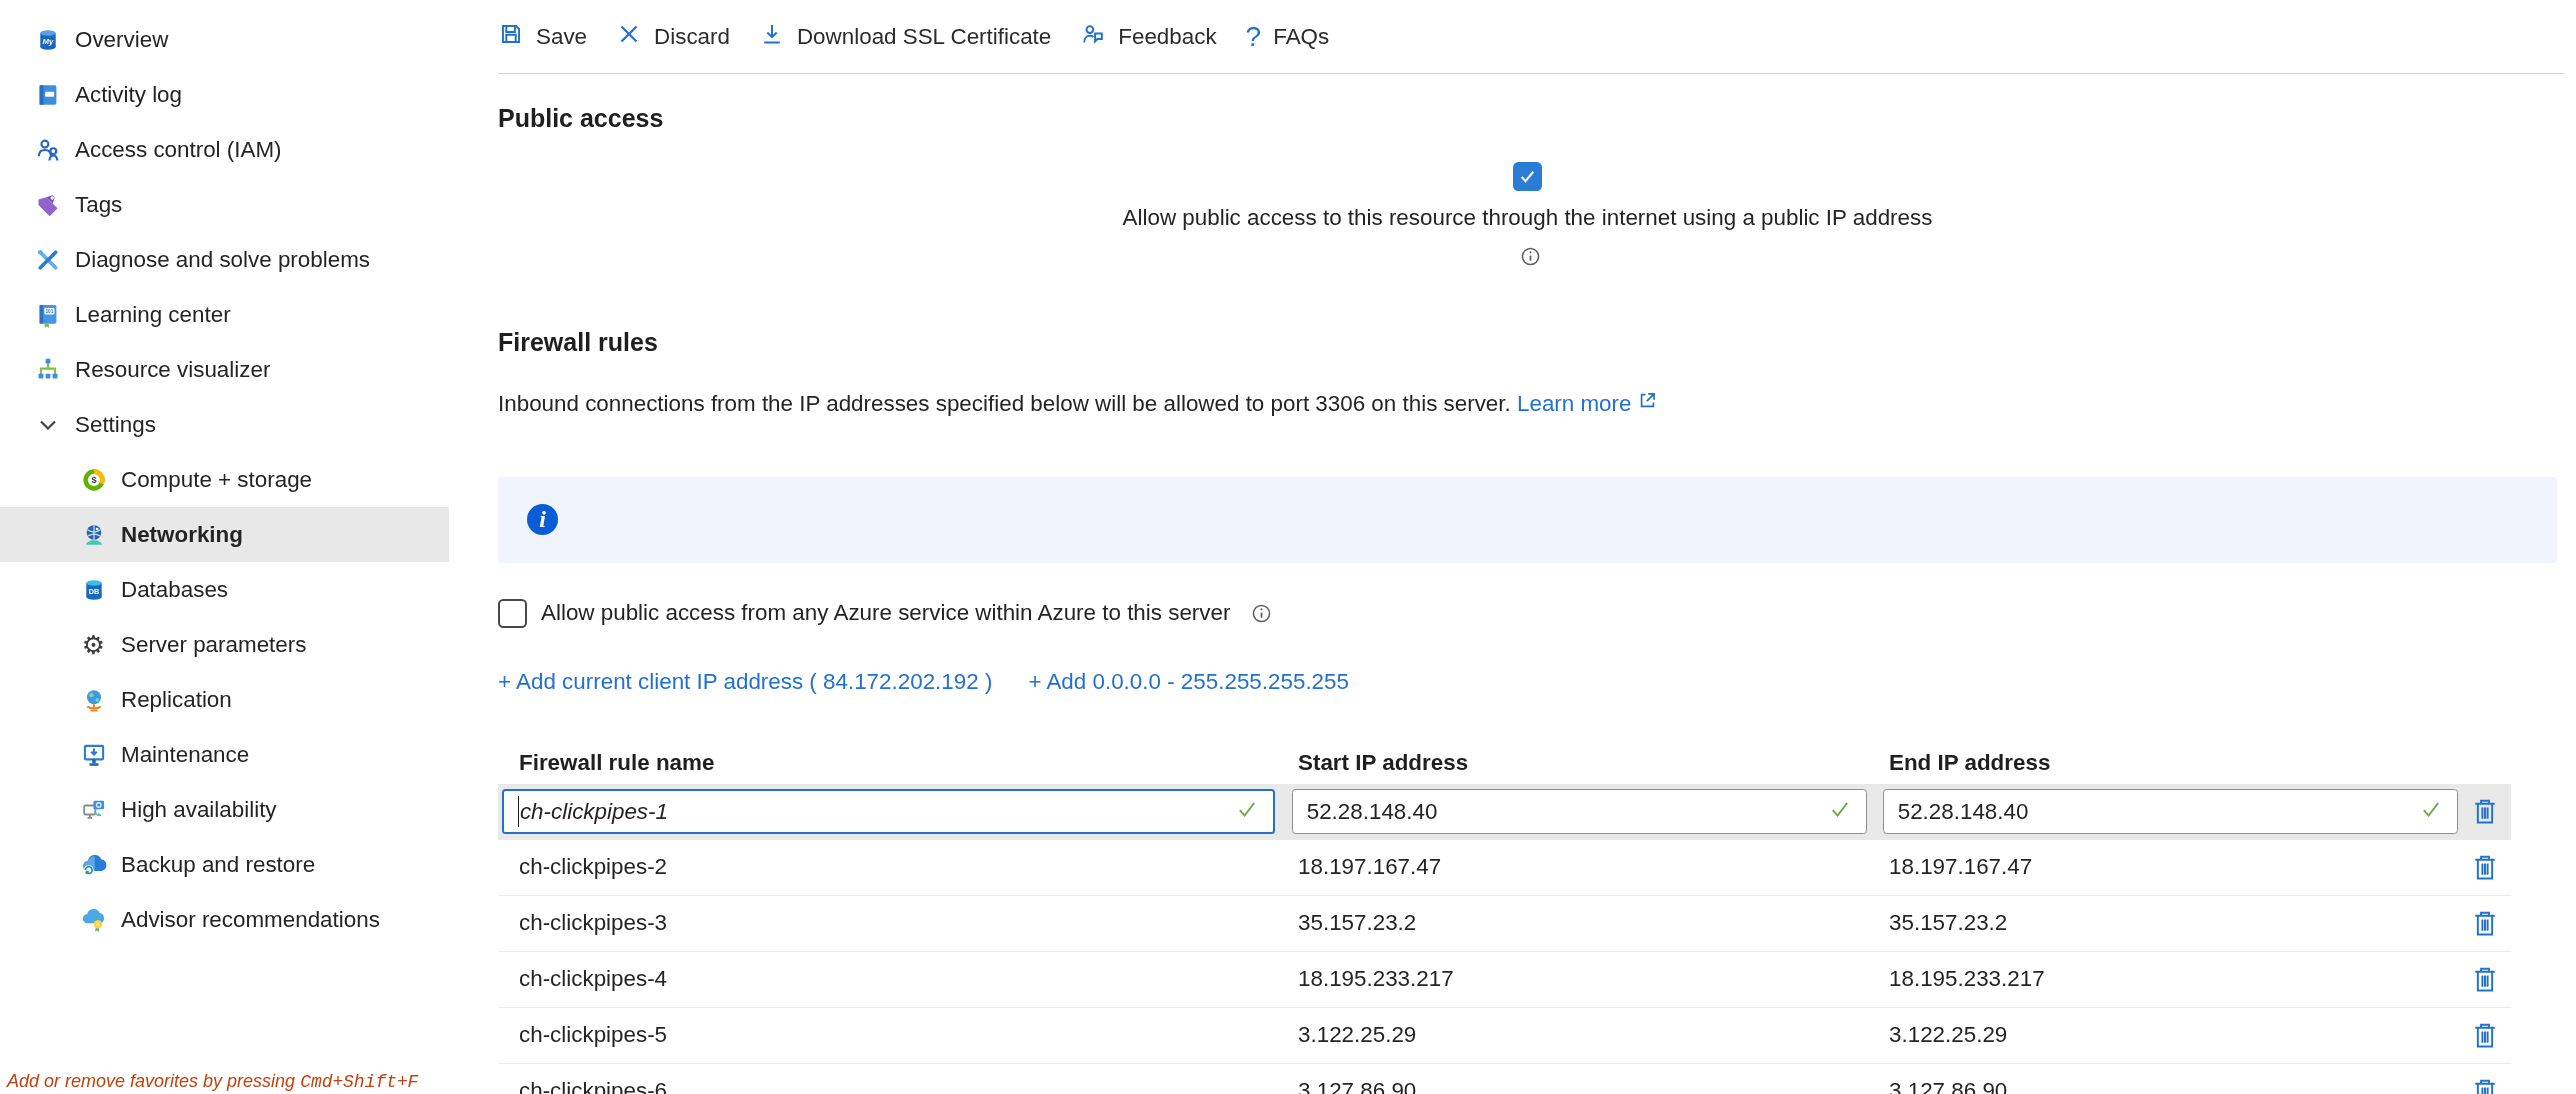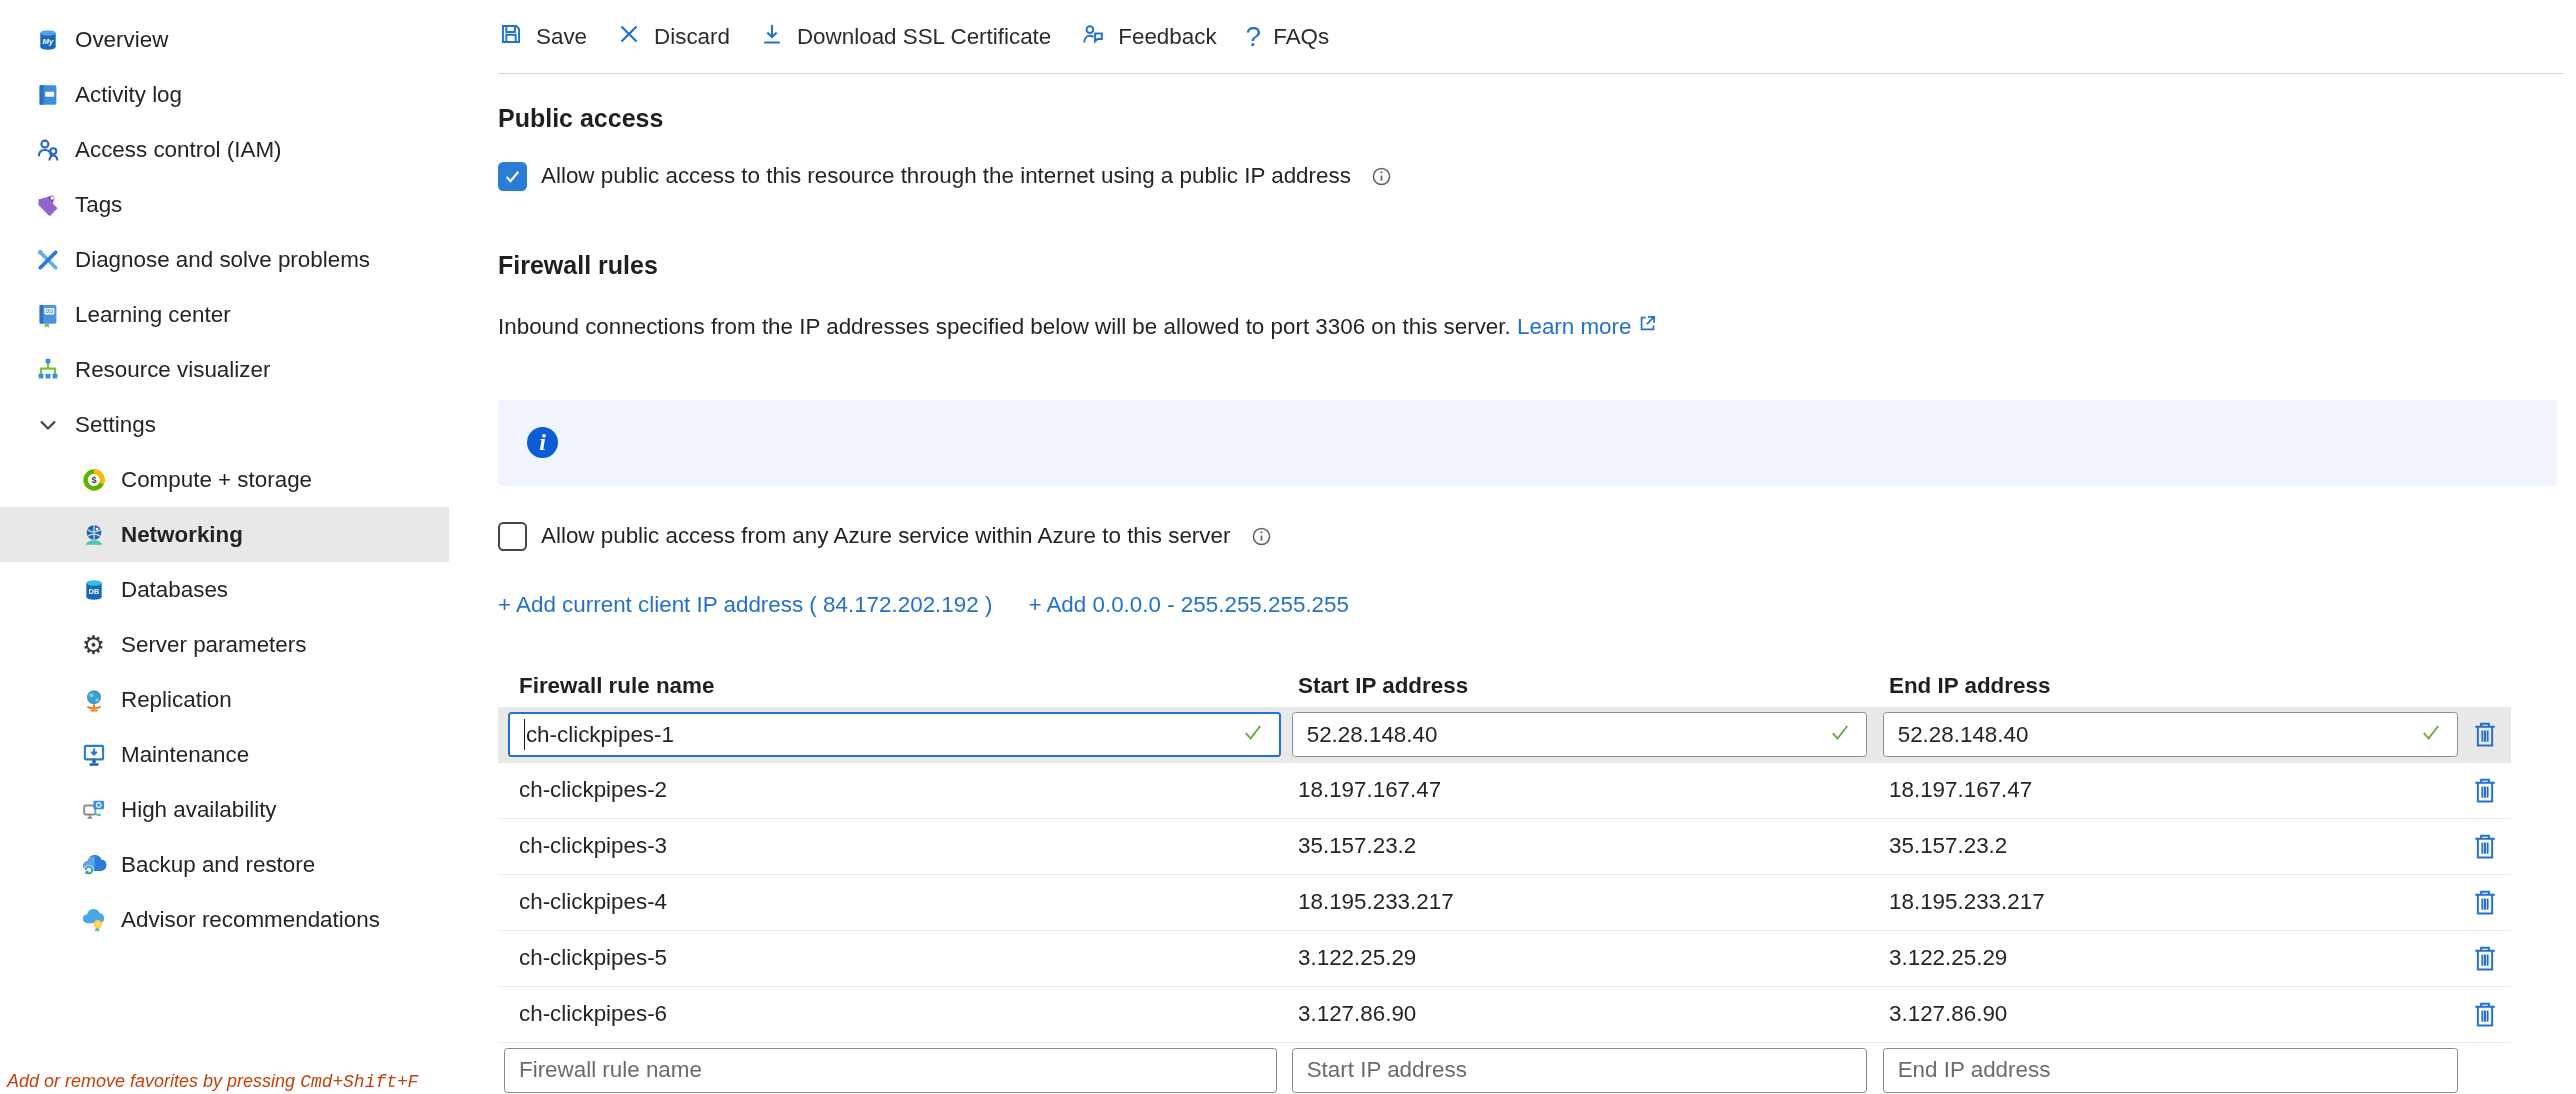"Allow public access to this" .chk-row.first { flex-direction: none -> column }
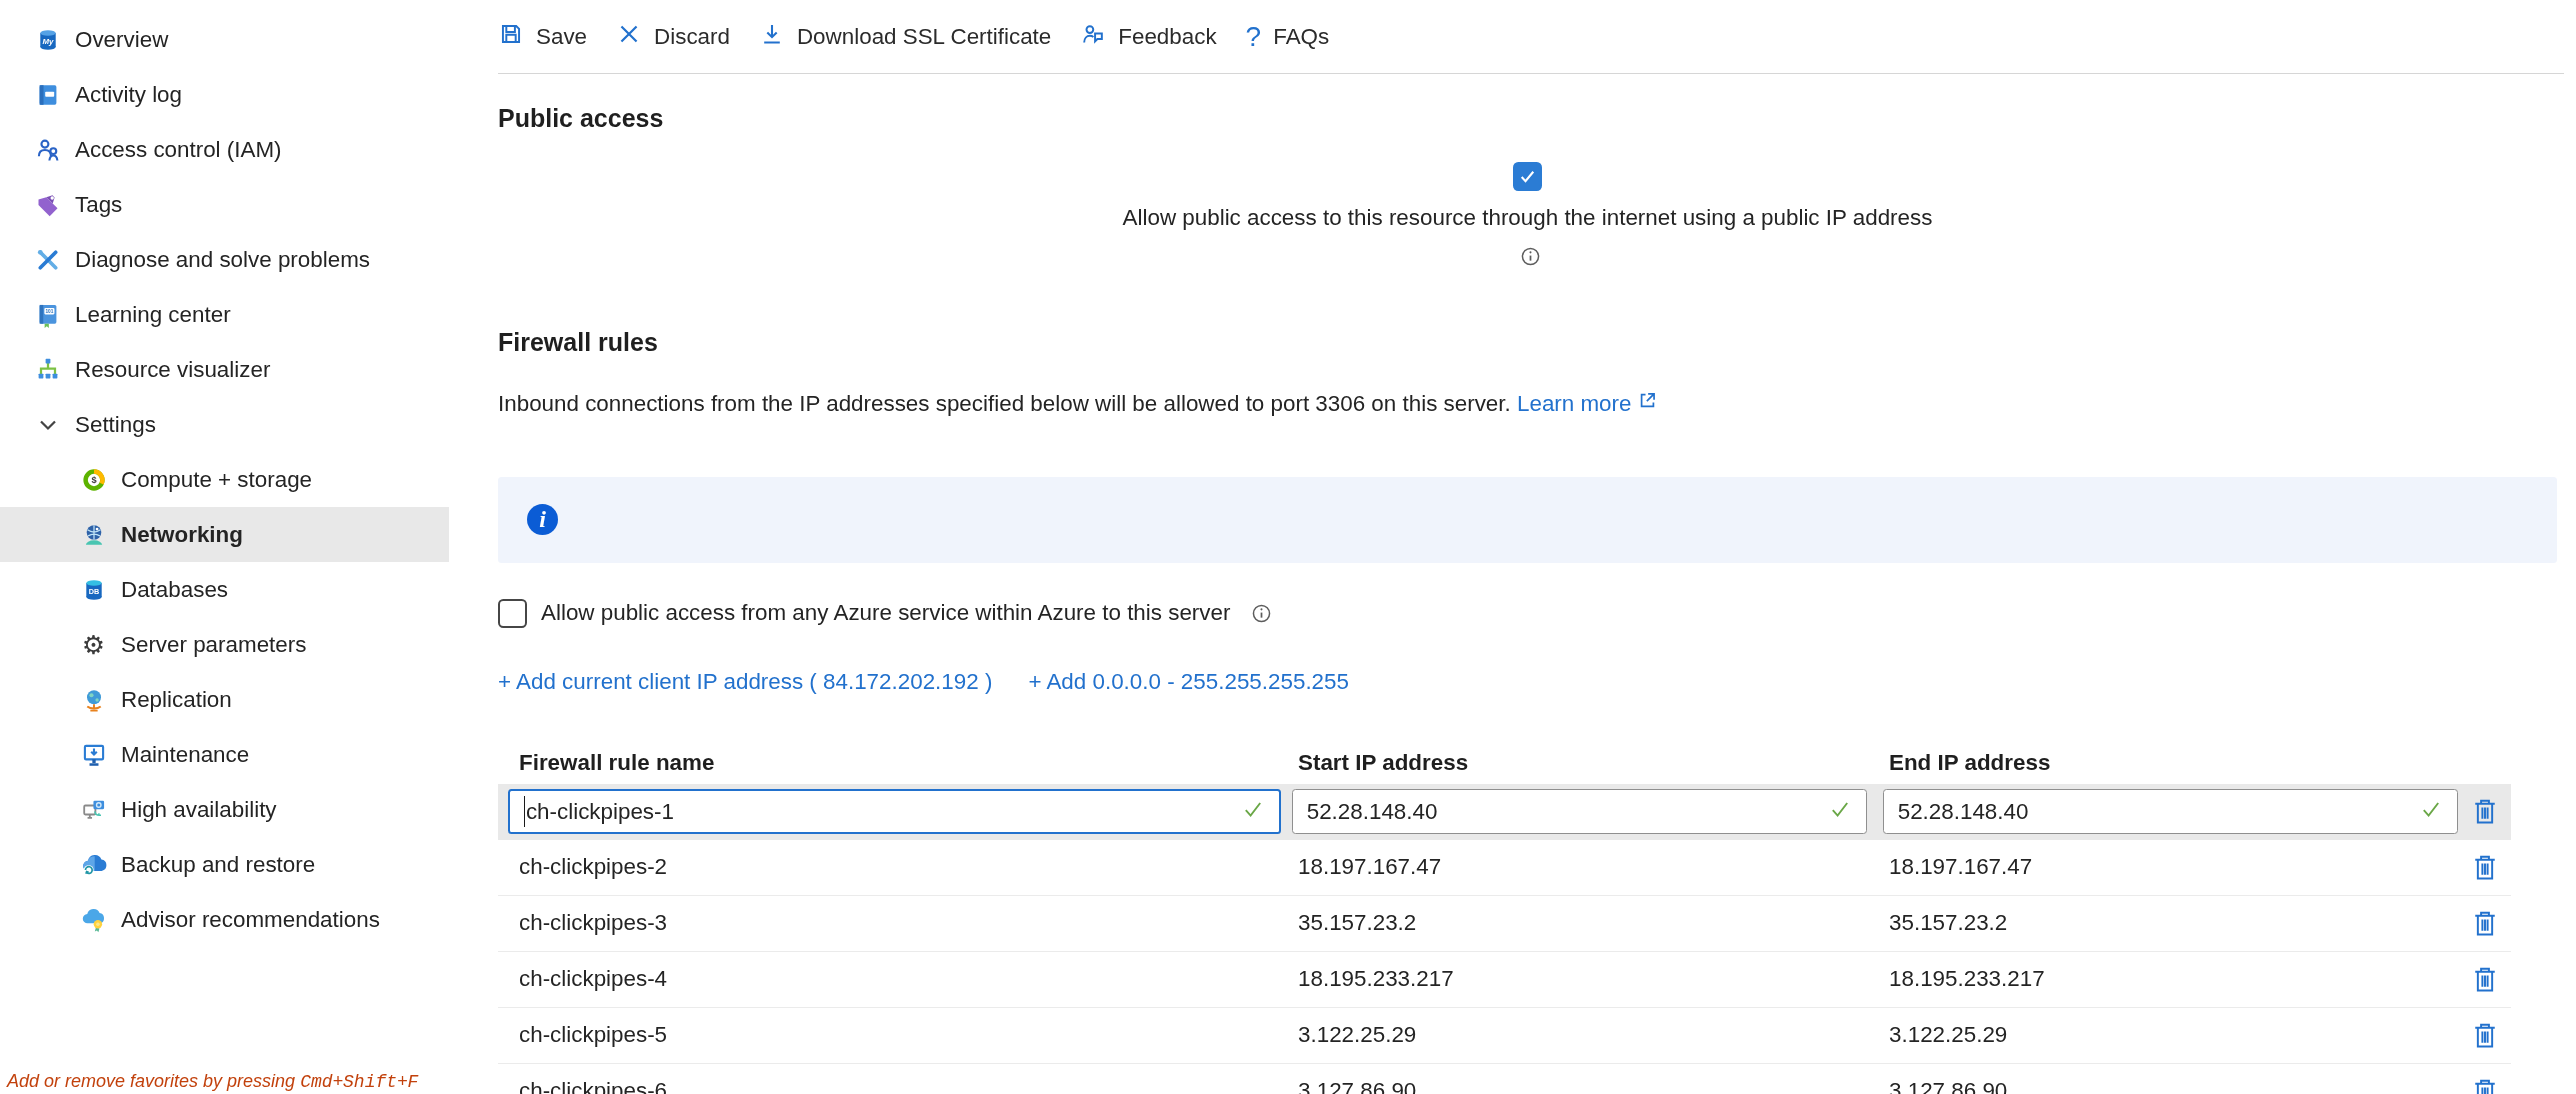"ch-clickpipes-1" .fi-name { font-style: none -> italic; margin-left: 10px -> 4px }
